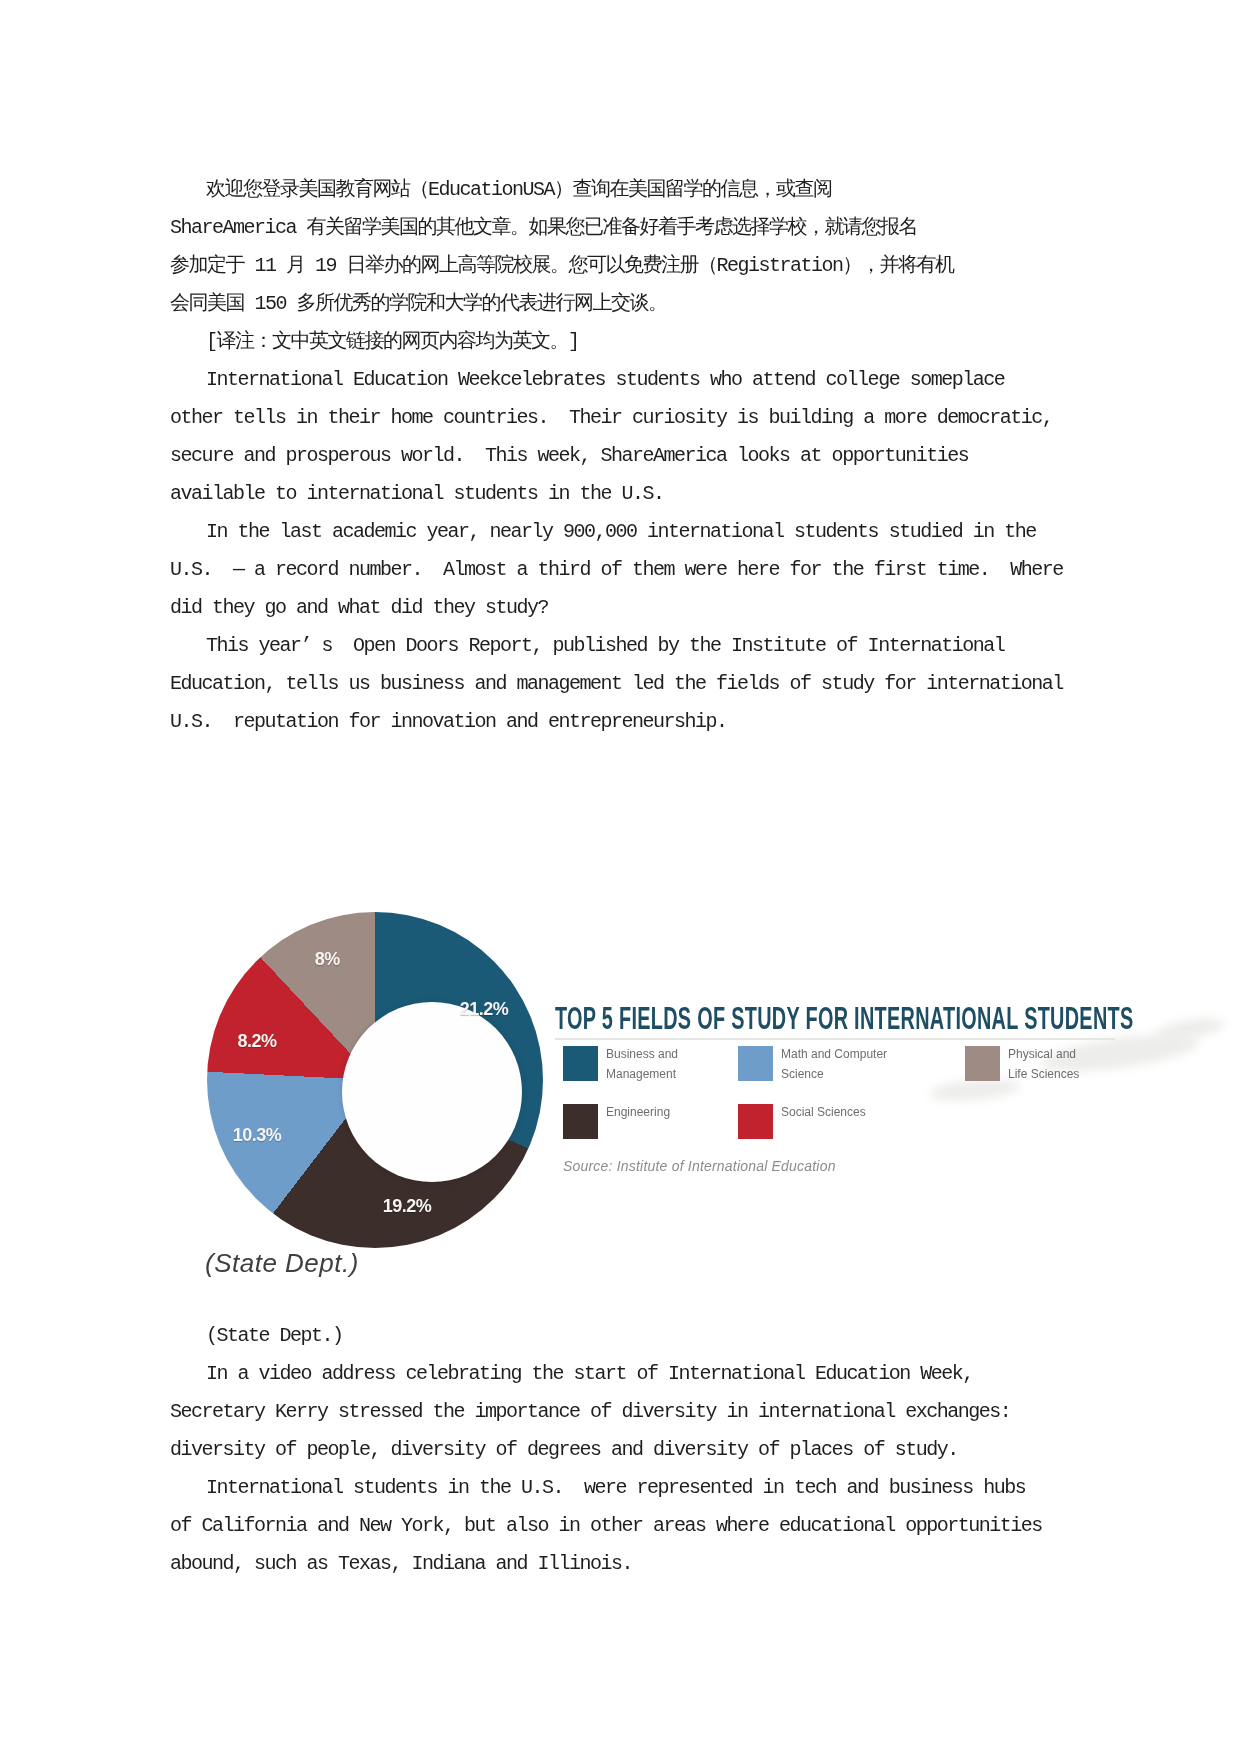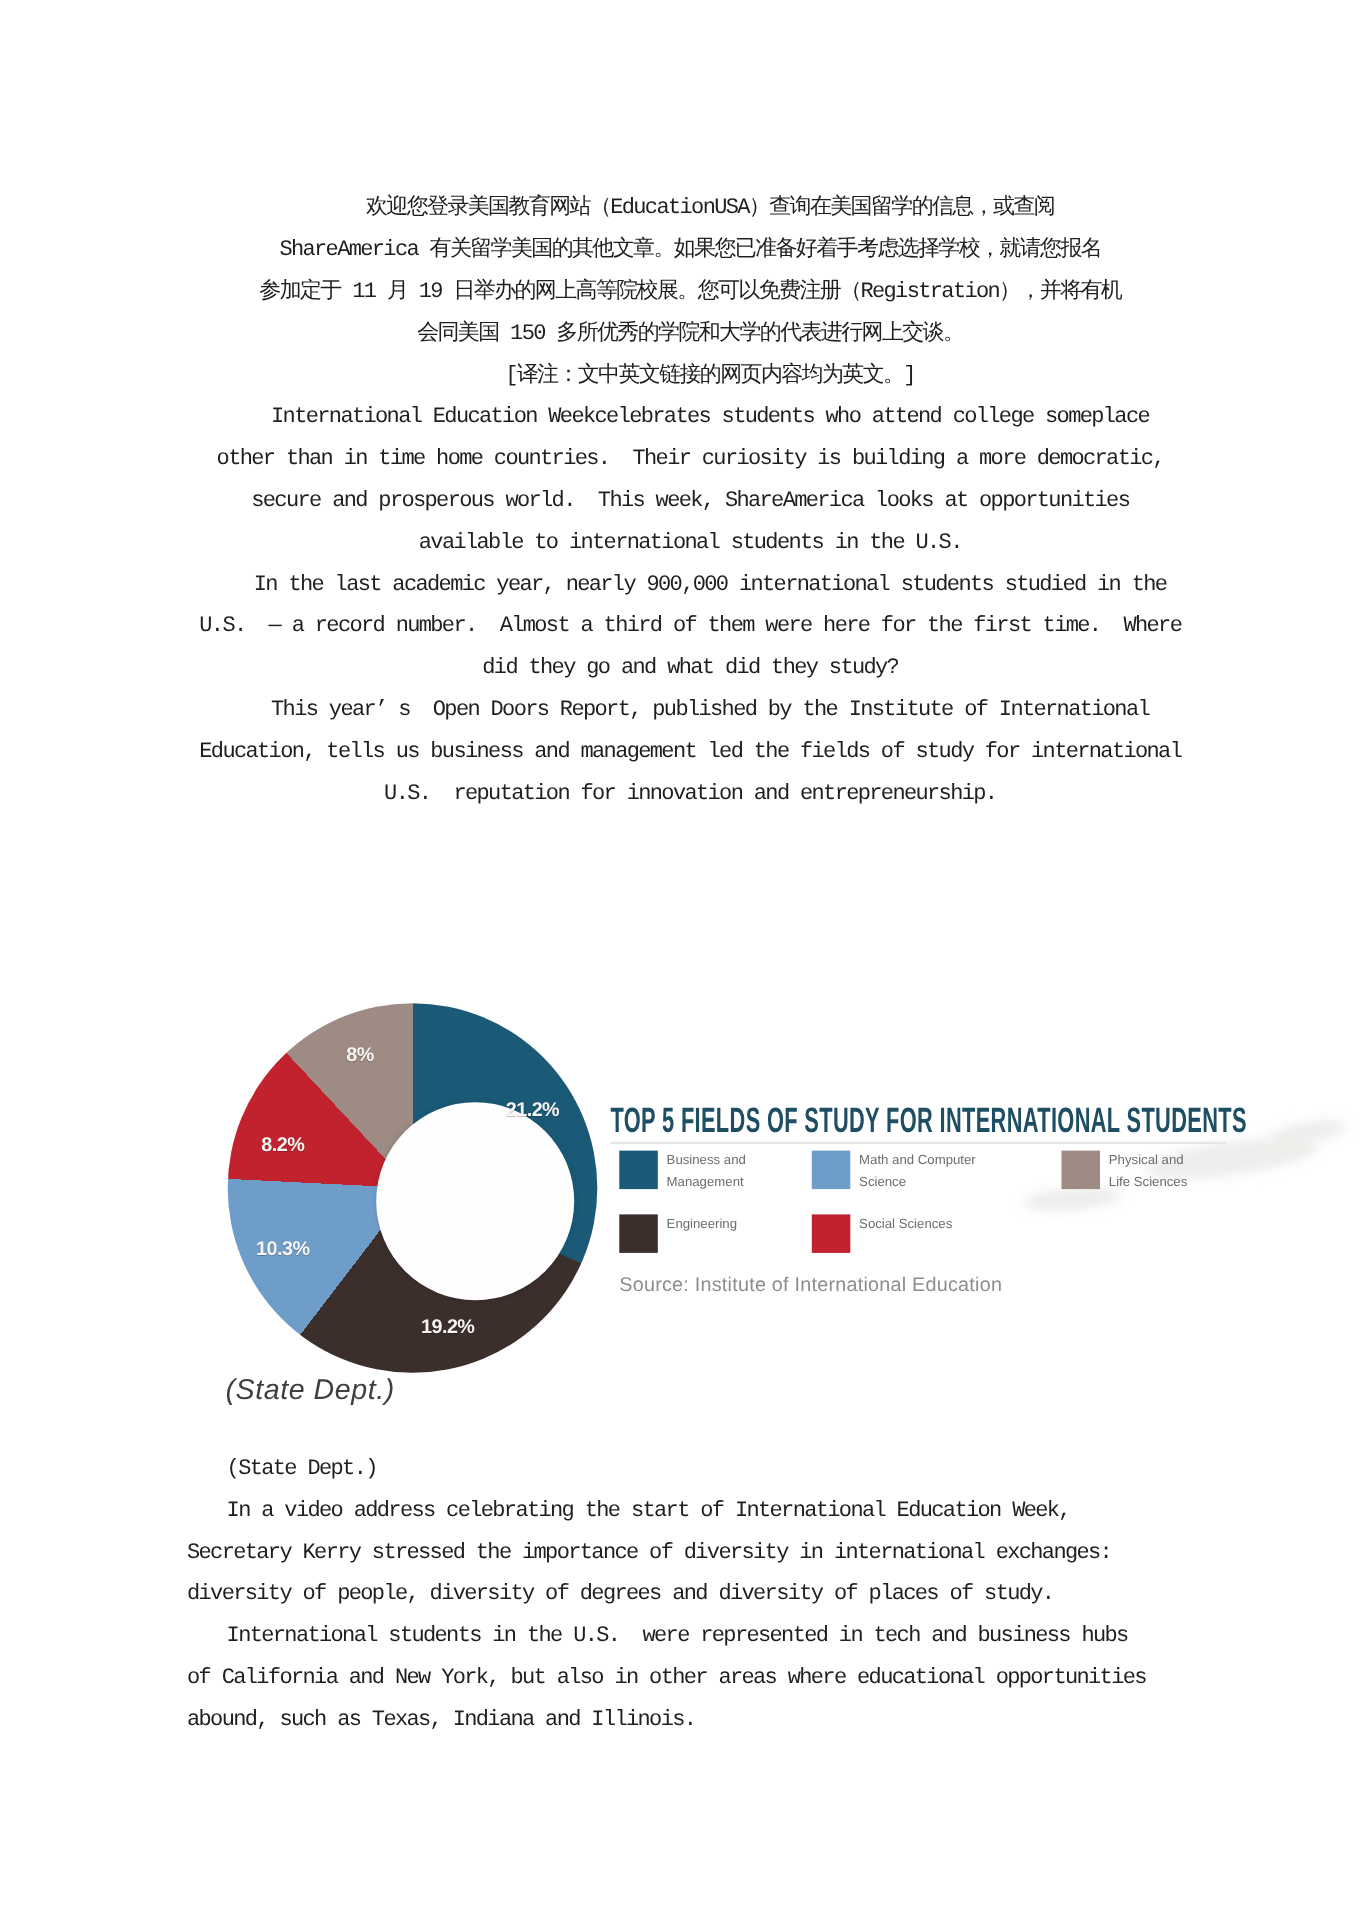"欢迎您登录美国教育网站（EducationUSA）查询在美国留学的信息，或查阅" #doc-top { text-align: center -> none }
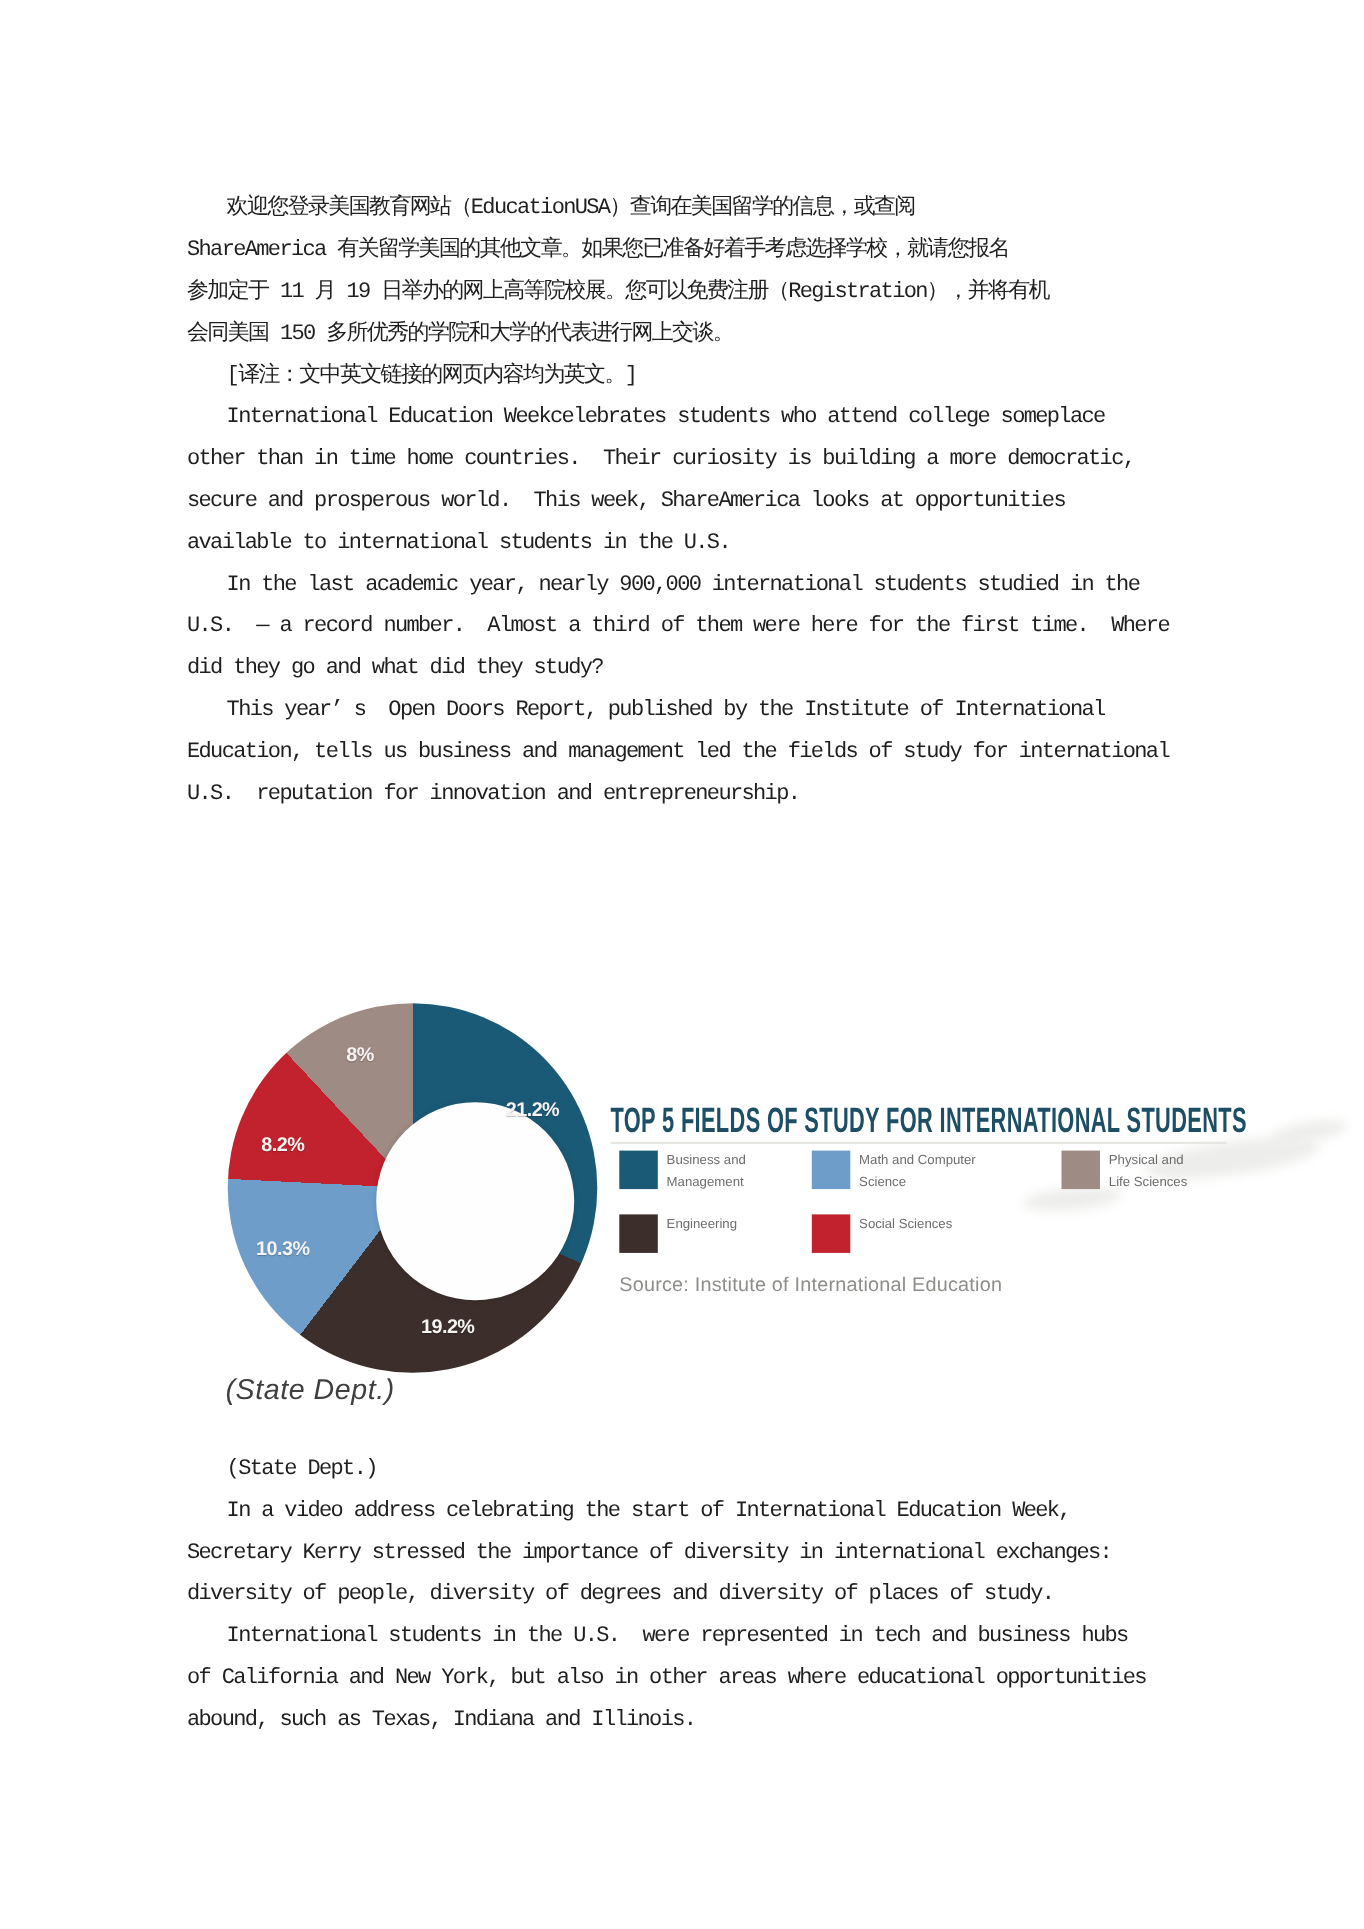"other than in time home" div.line { text: than in time -> tells in their }
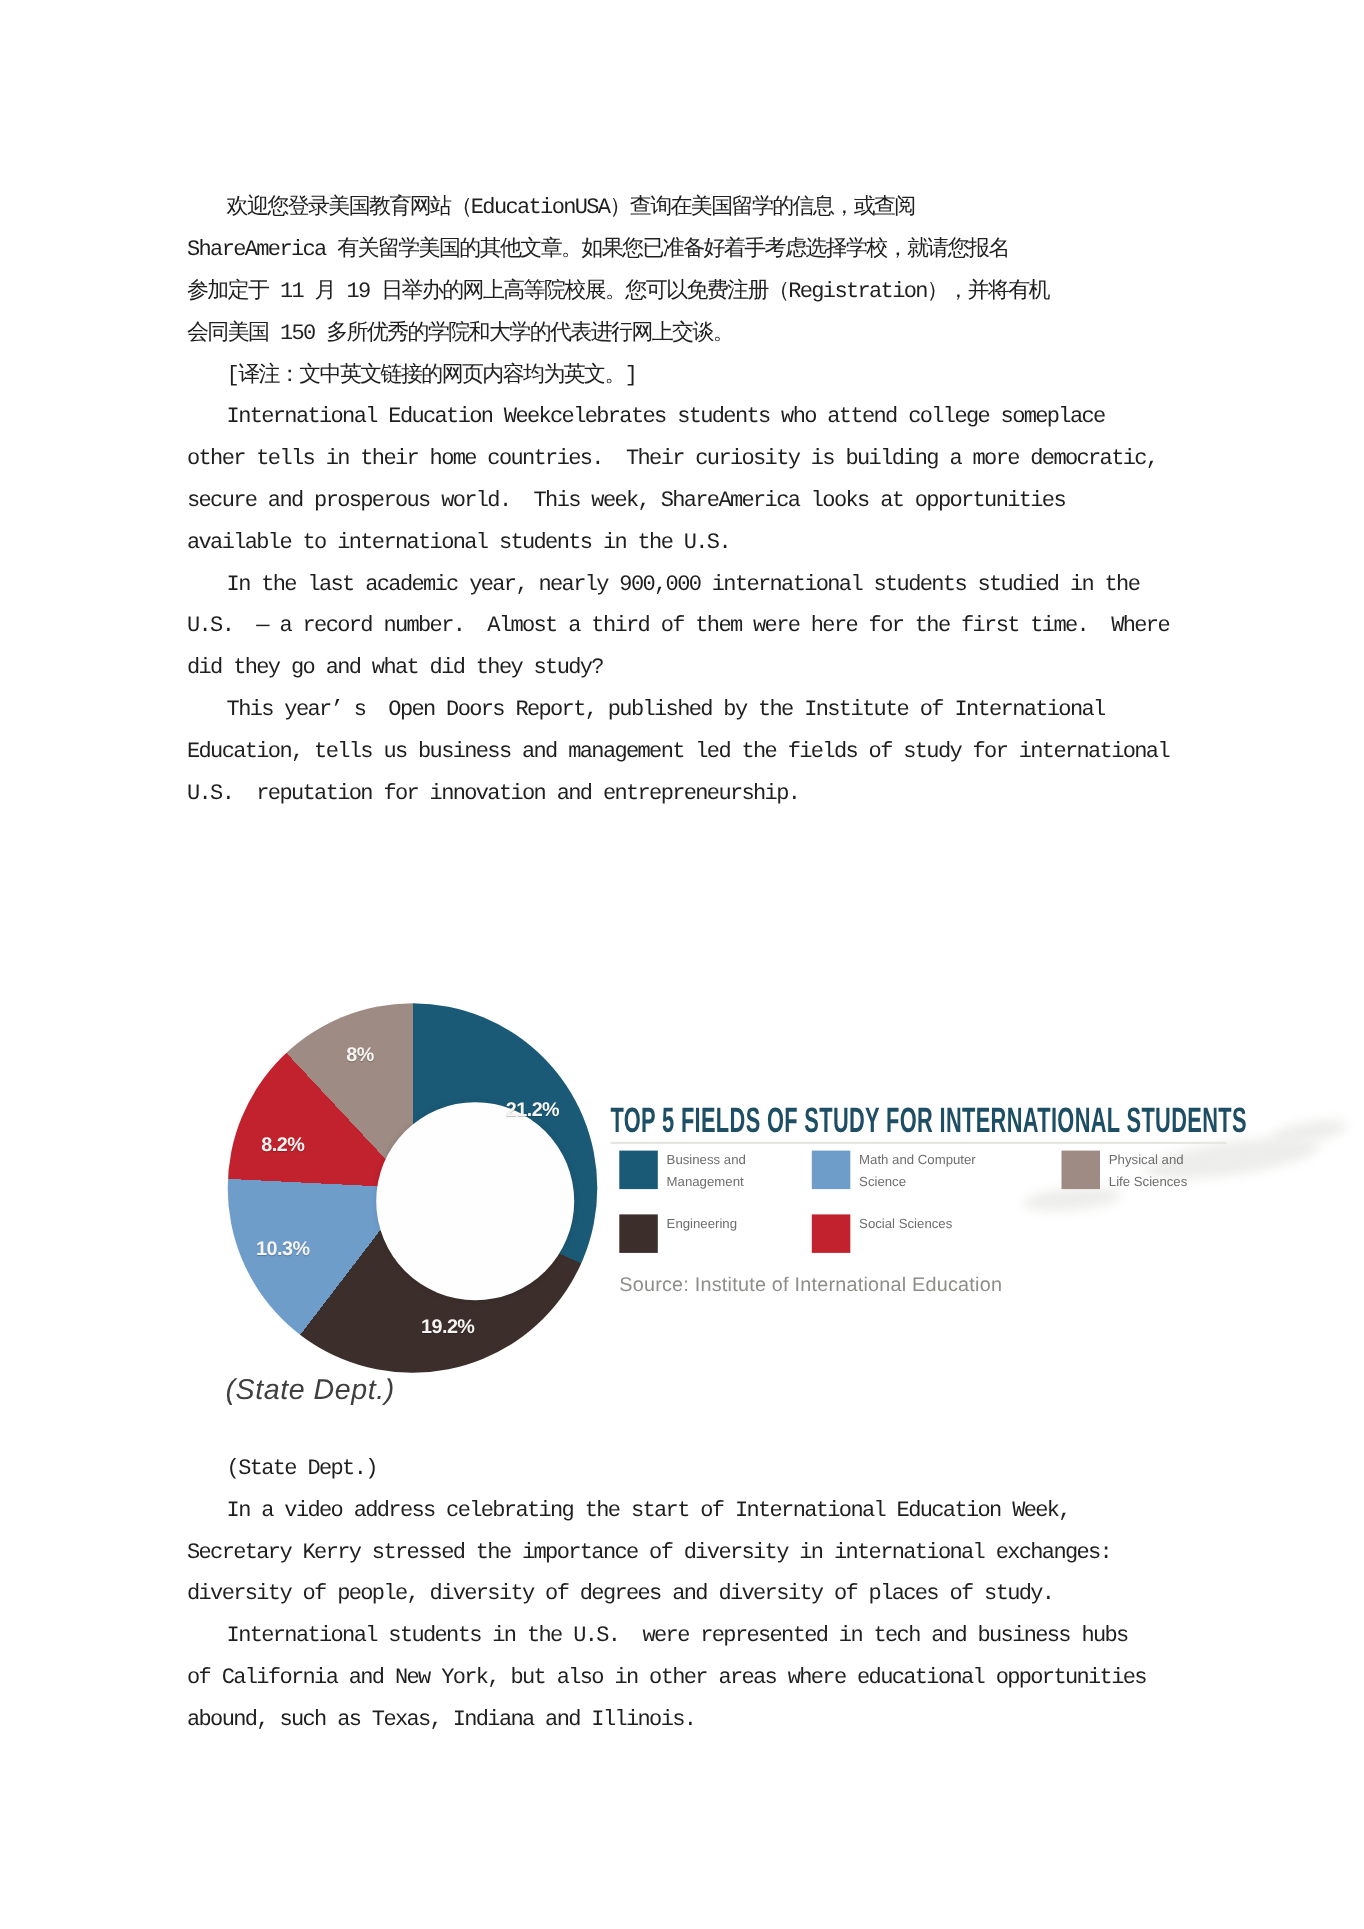"Source: Institute of International" .source-note { font-size: 18px -> 14px; font-style: none -> italic }
